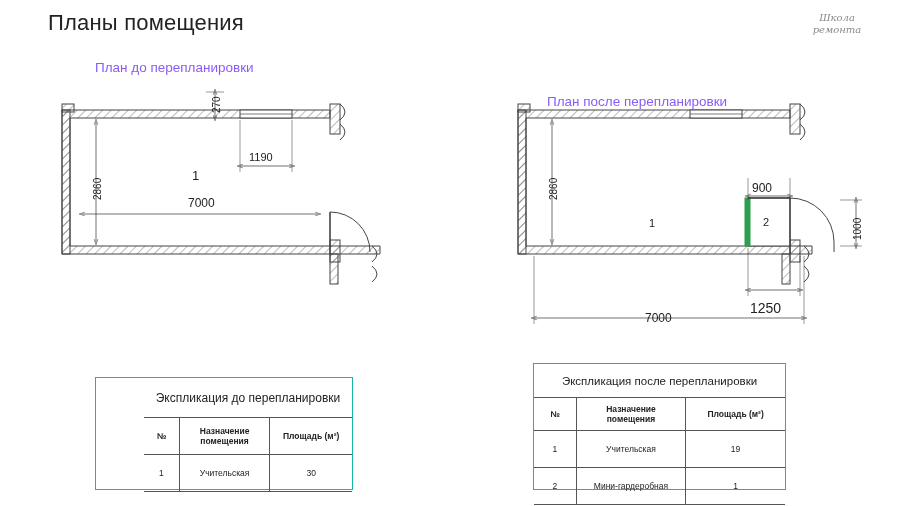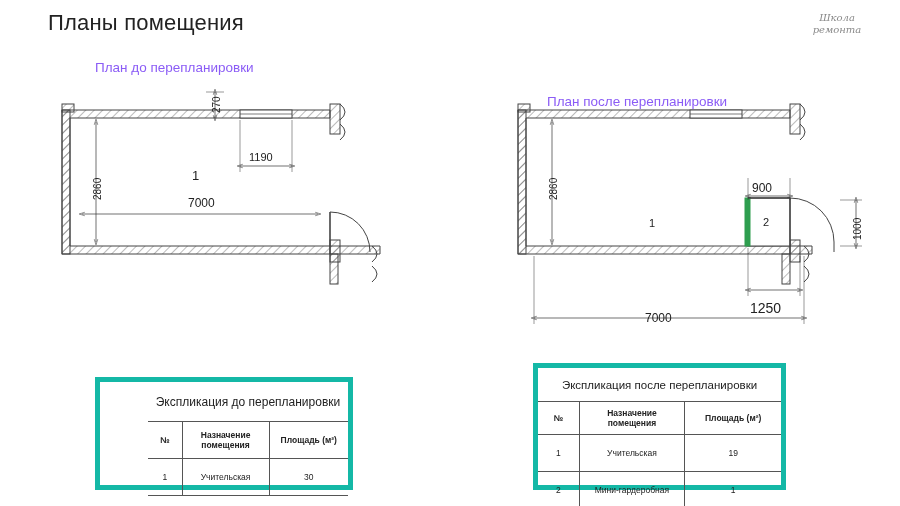"Экспликация после перепланировки" .table-wrap { border: 5px solid #14b8a6 -> 1px solid #14b8a6 }
